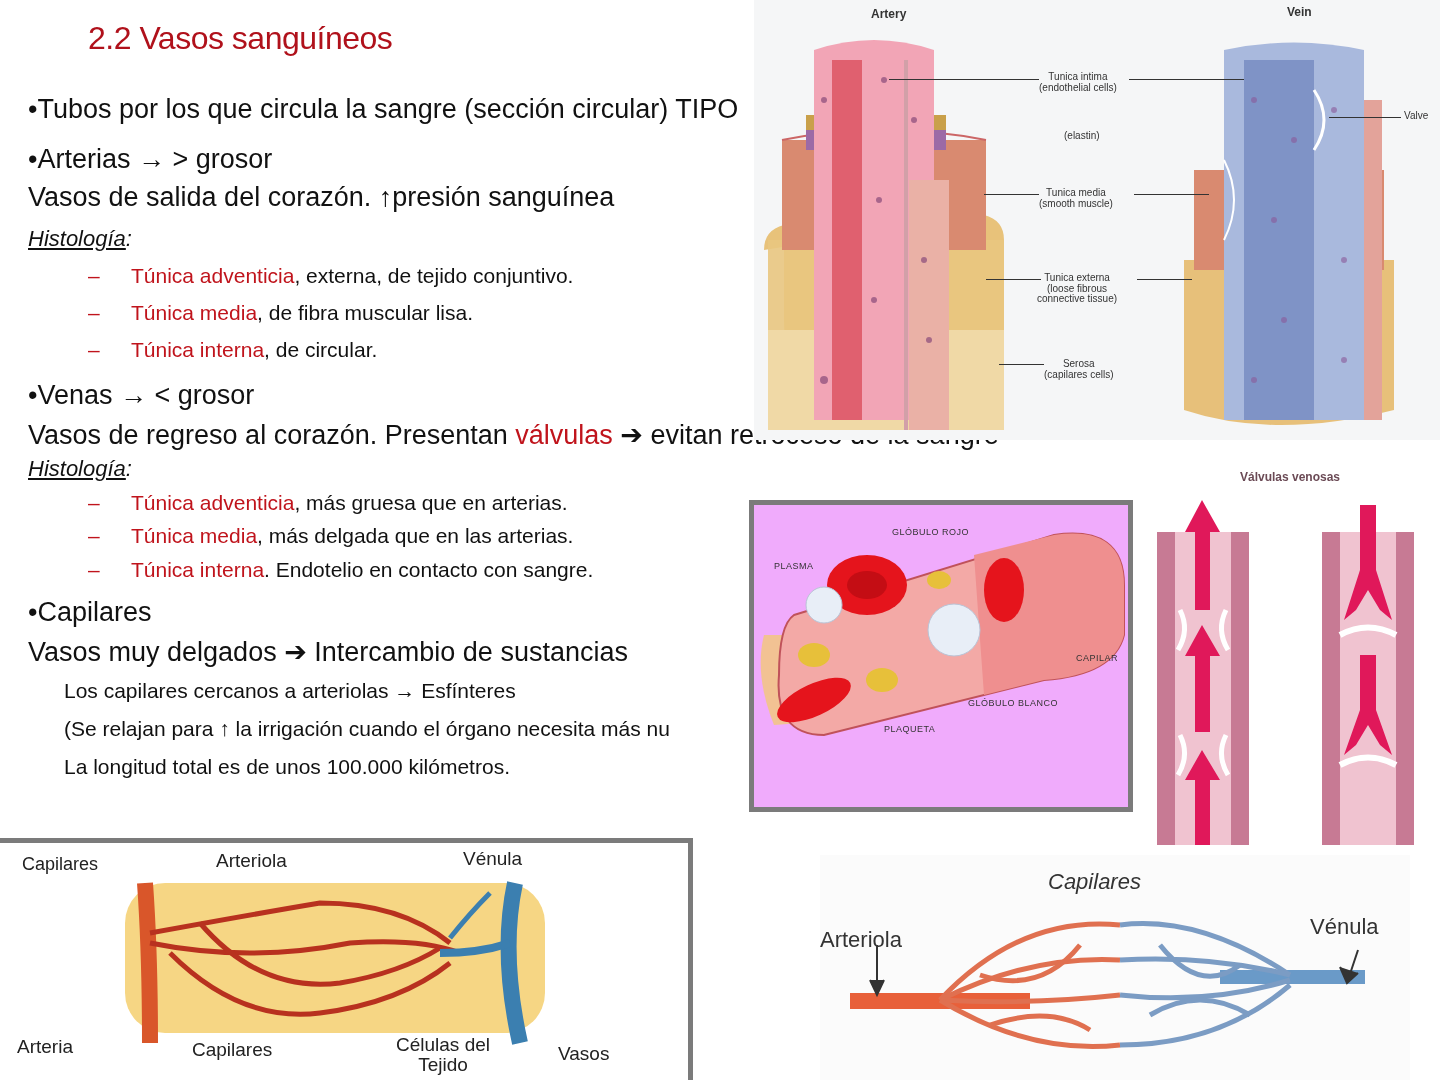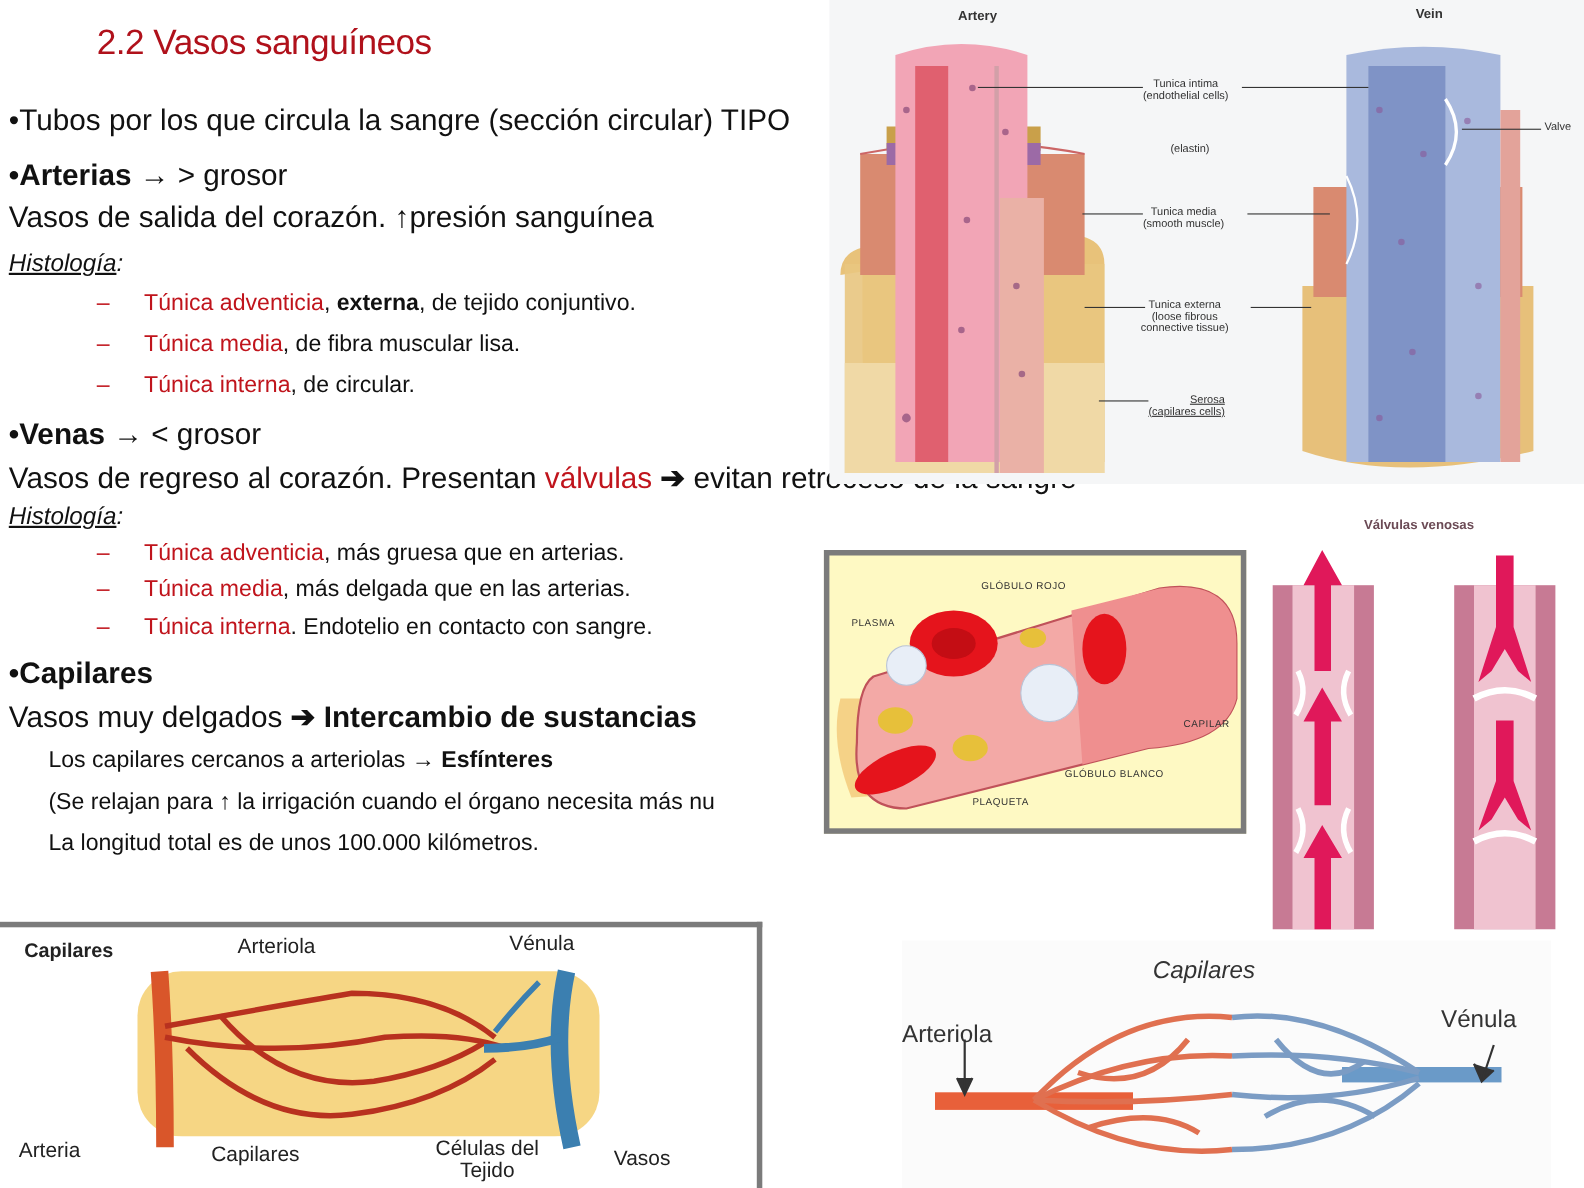"•Tubos por los que circula" .line { left: 8px -> 28px }
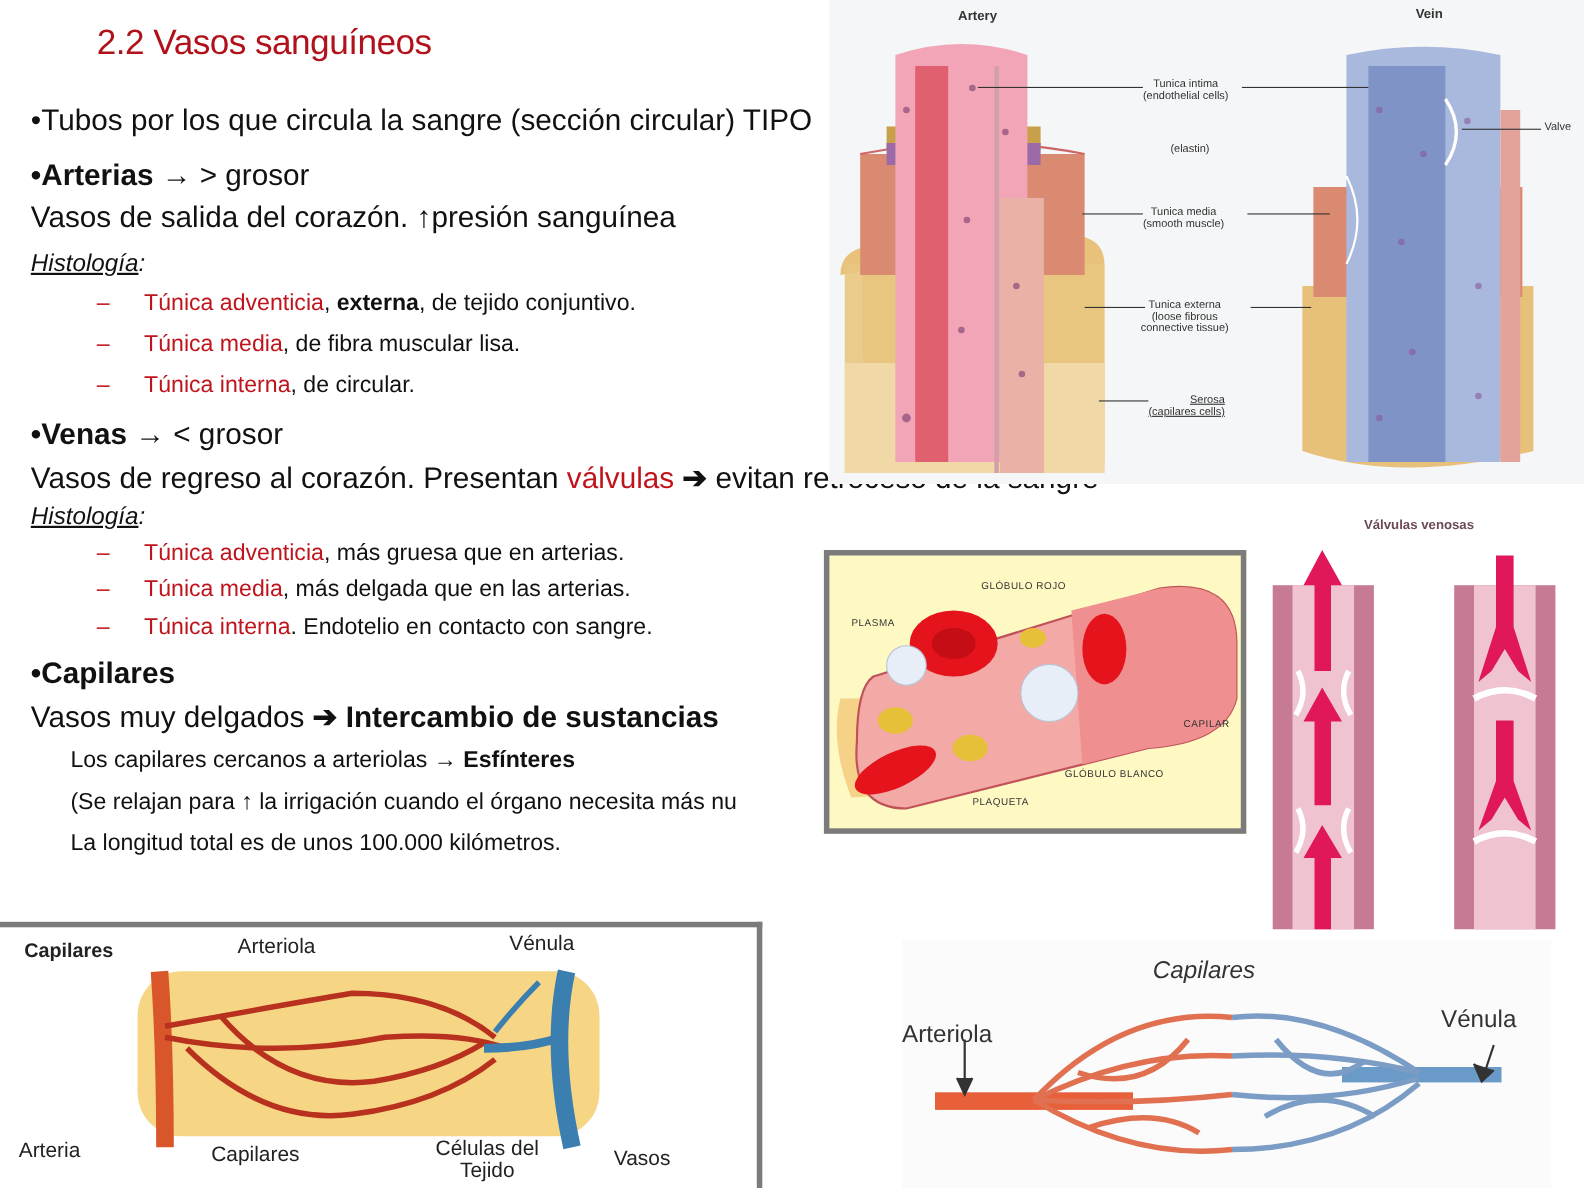"•Arterias" .b { font-weight: bold -> normal }
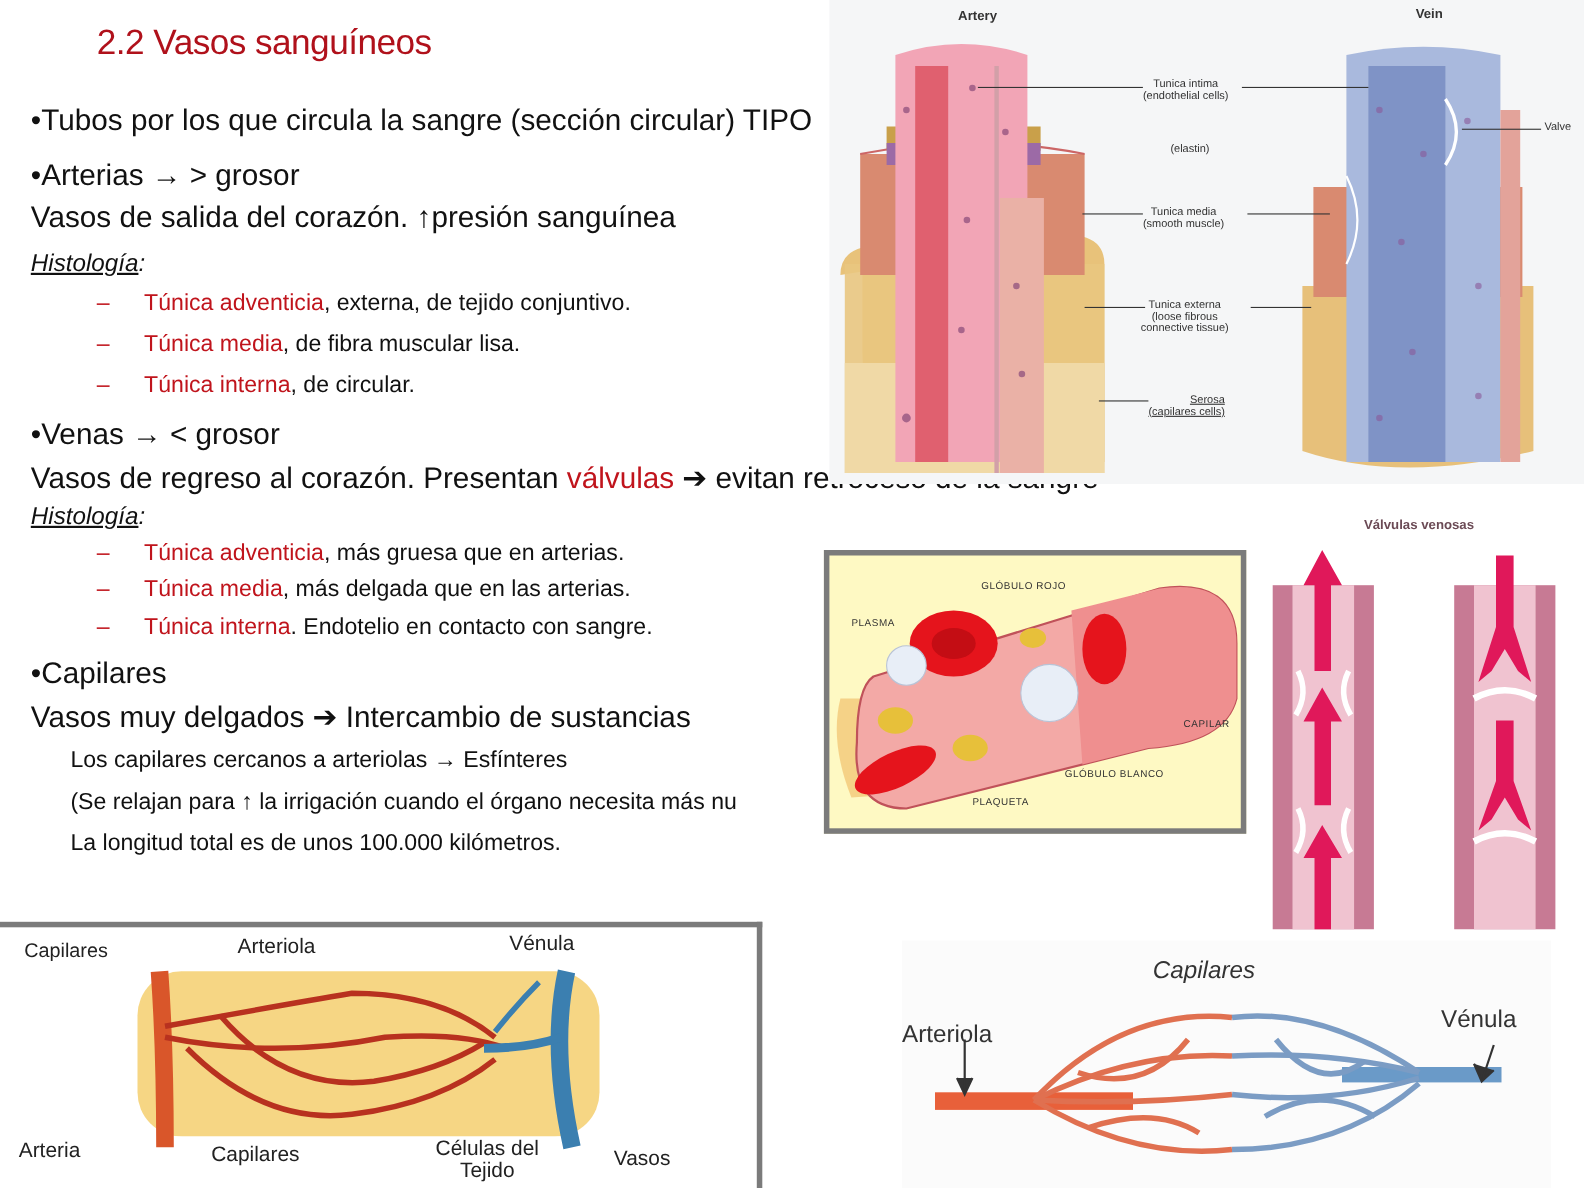"Serosa" div.fig-label { text-align: right -> center; text-decoration: underline -> none }
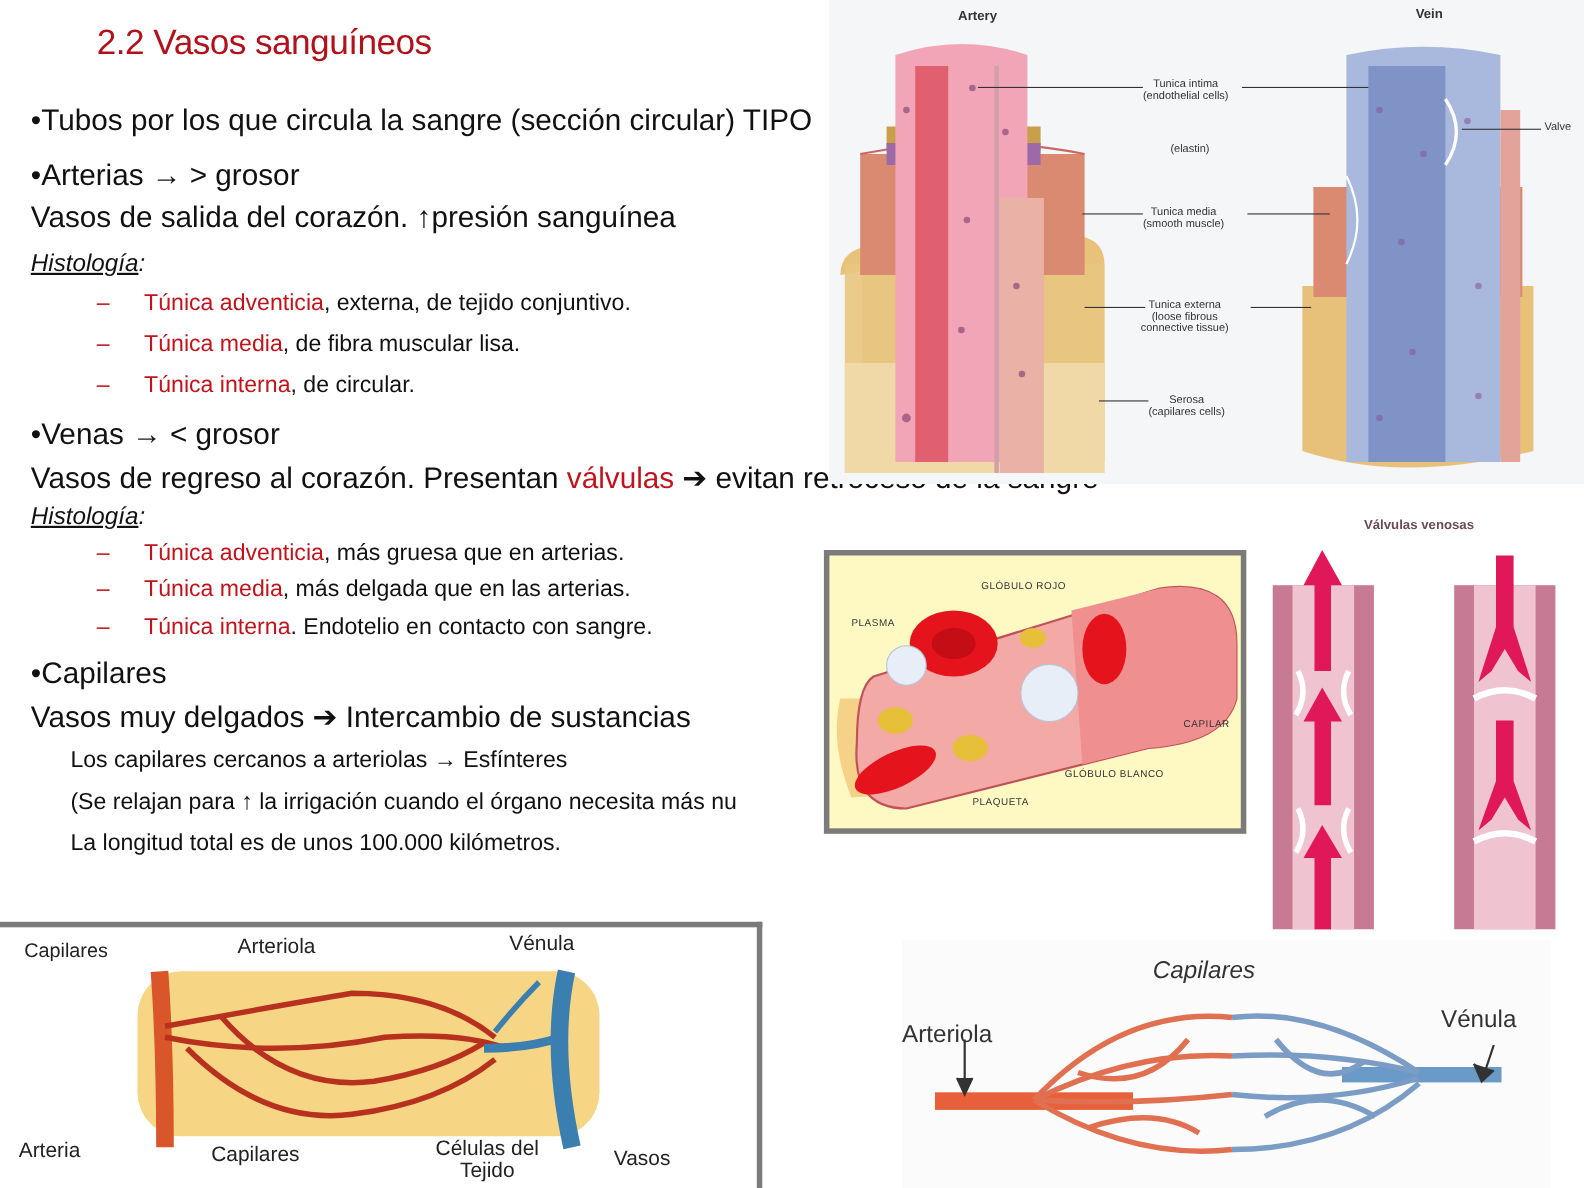"GLÓBULO ROJO" .fig-cap { background: #fef9c3 -> #f0abfc; height: 258px -> 312px }
